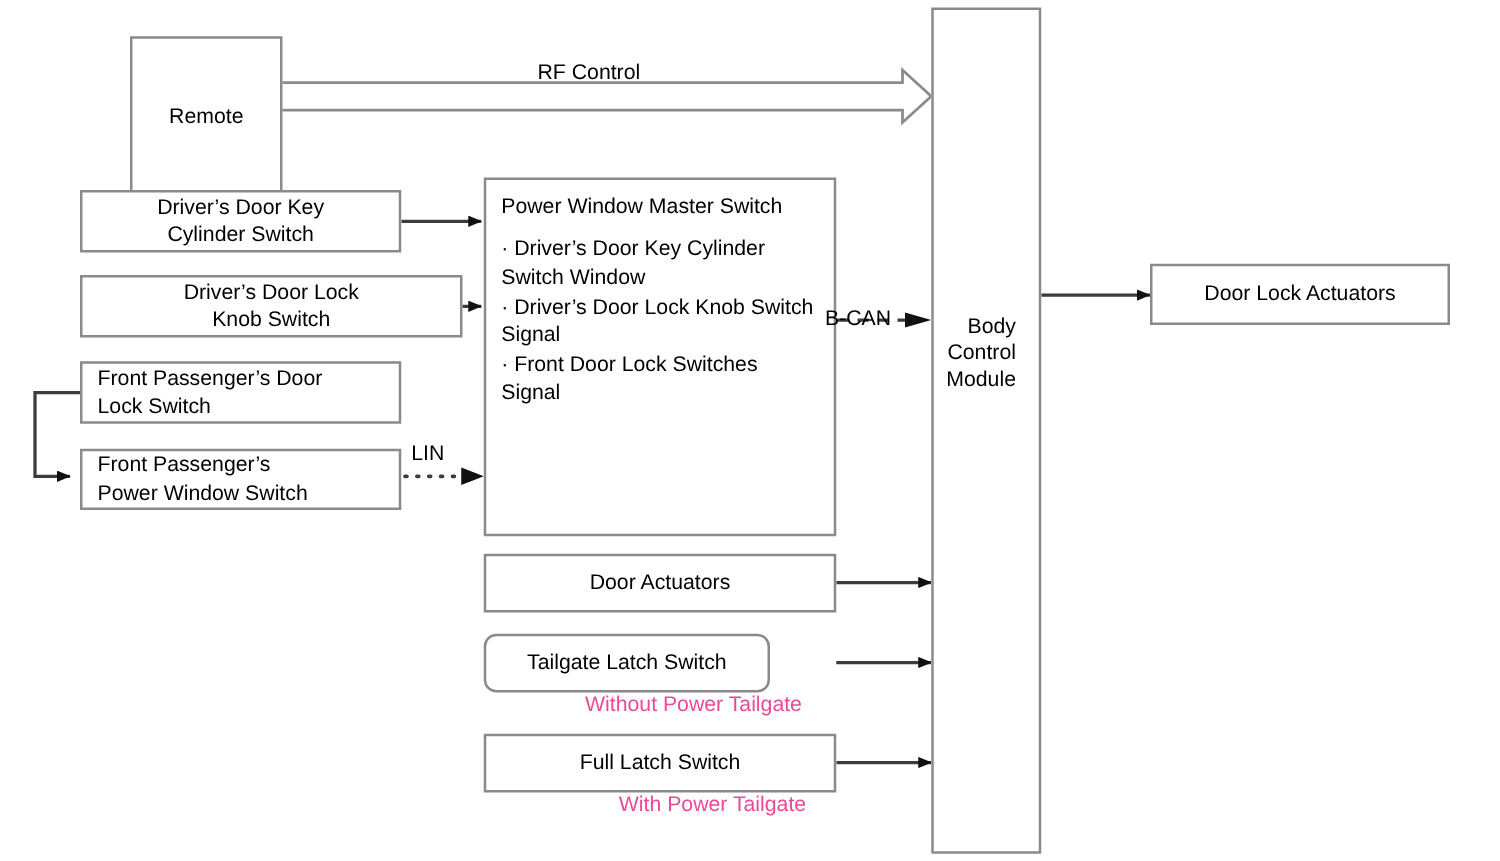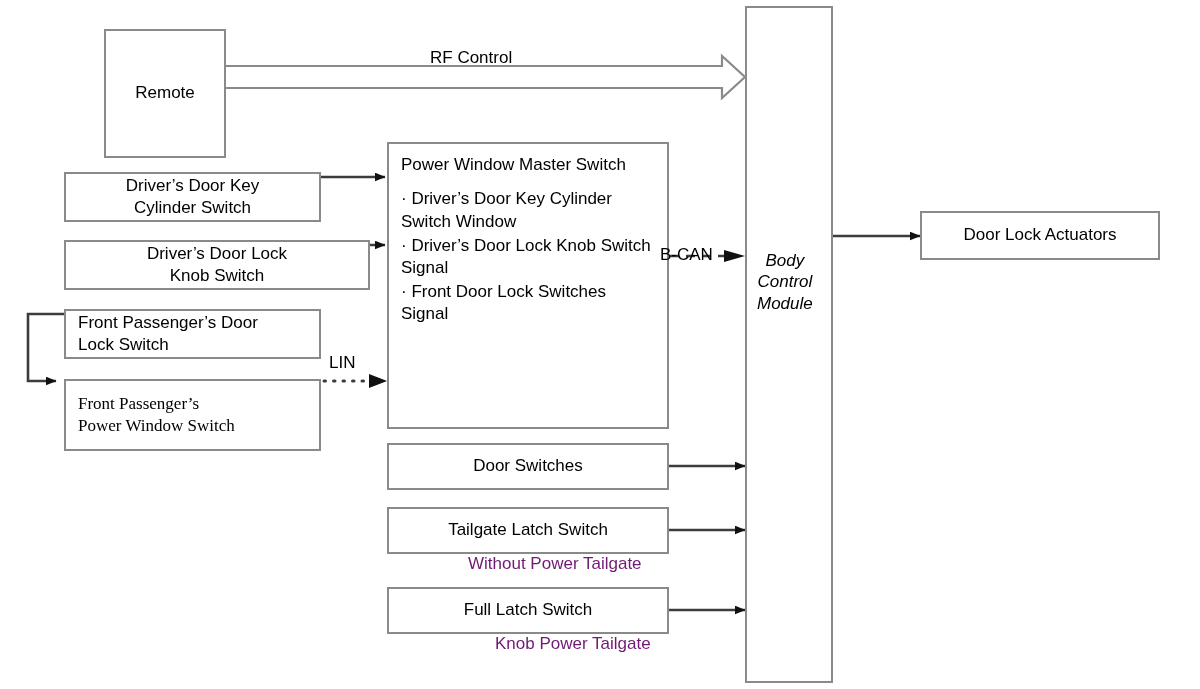"Driver’s Door Key" .box.left-switch { margin-top: 20px -> none }
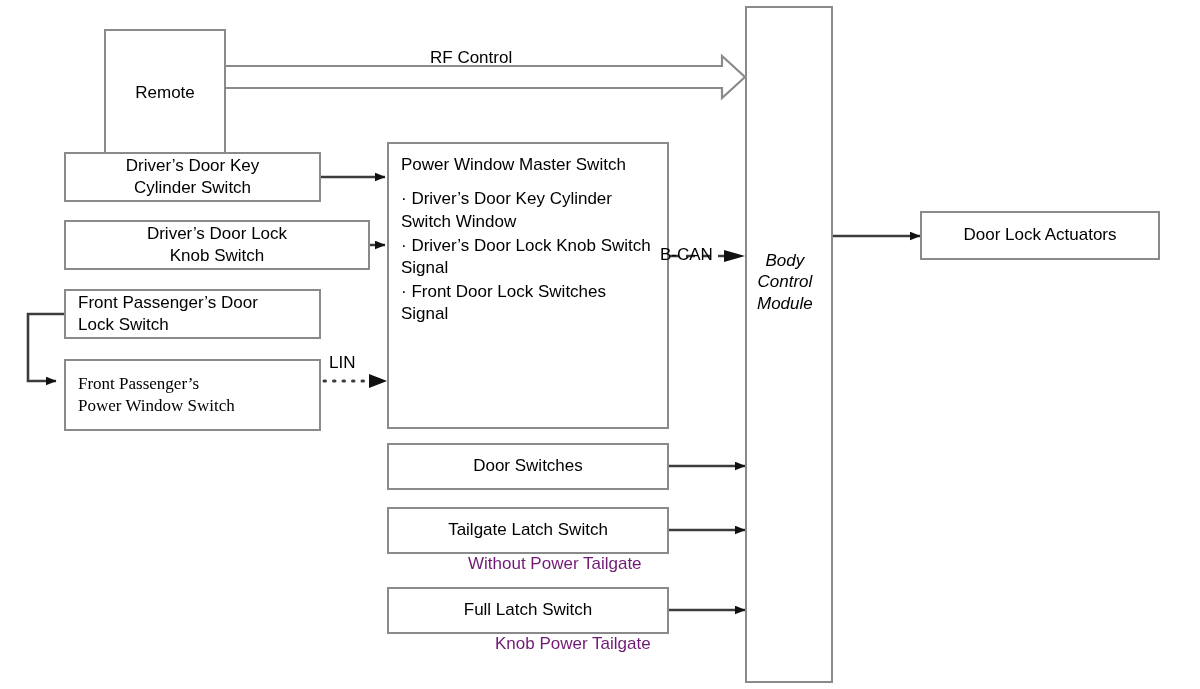"Body" .bcm { font-style: italic -> none; text-align: center -> right }
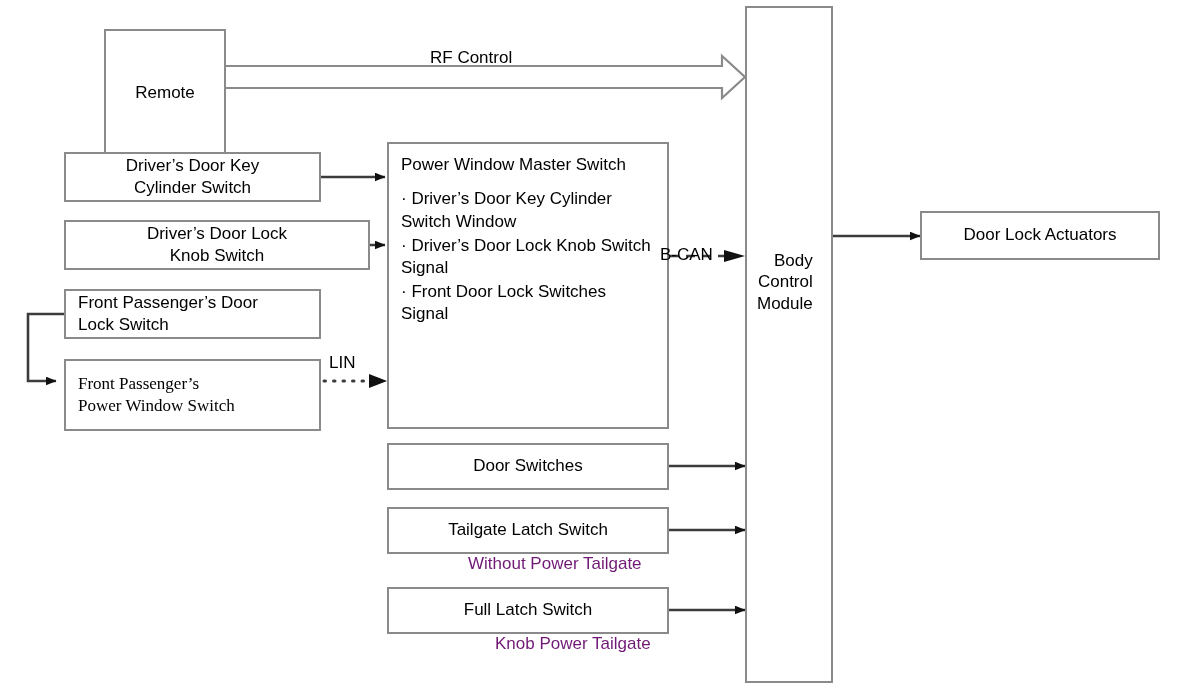"Front Passenger’s" div.box { font-family: Liberation Serif, serif -> none; height: 72px -> 49px }
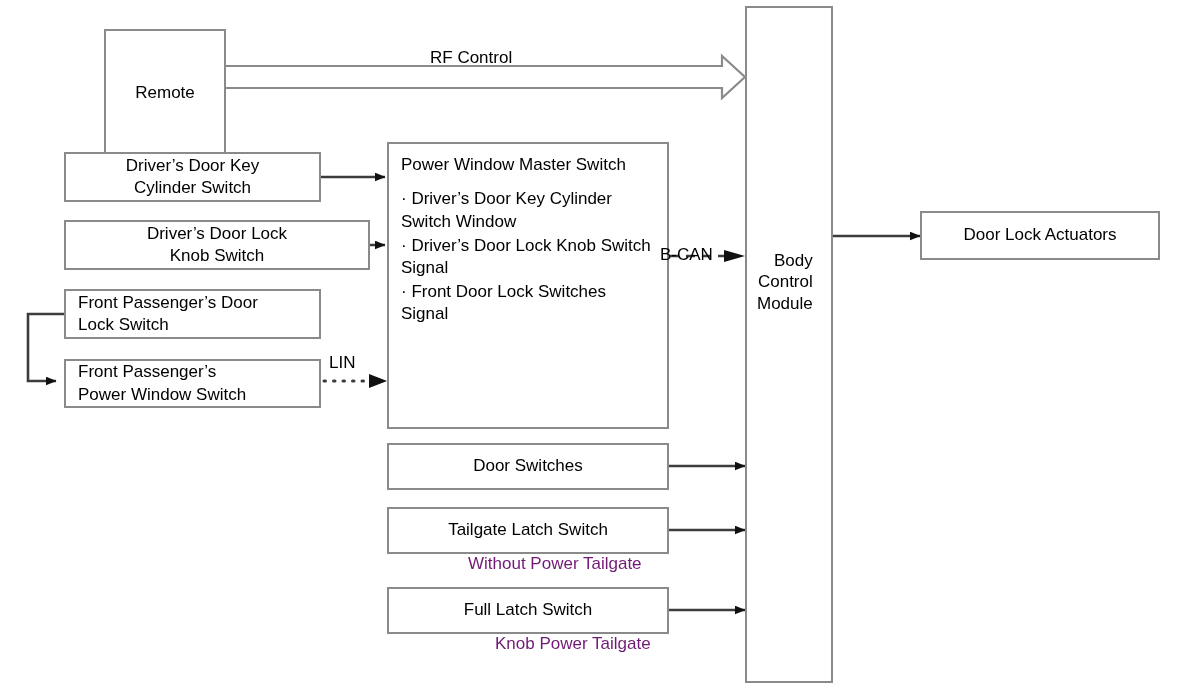"Door Switches" span { text: Switches -> Actuators }
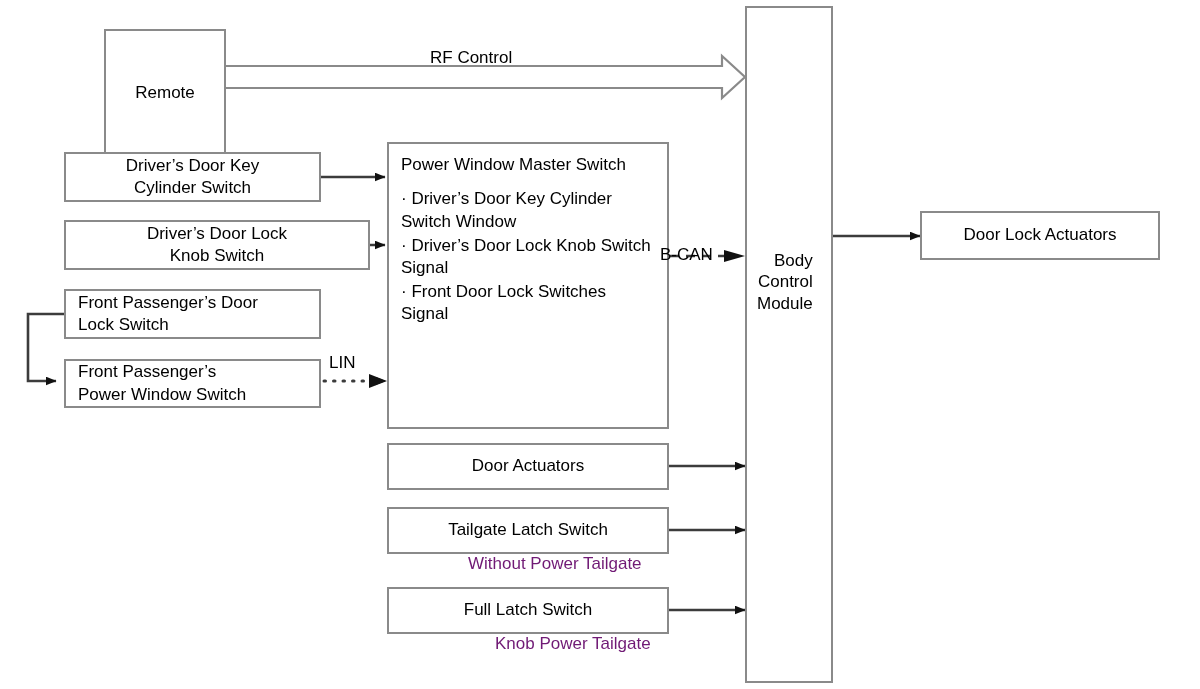"Tailgate Latch Switch" div.box { border-radius: none -> 10px; width: 282px -> 229px }
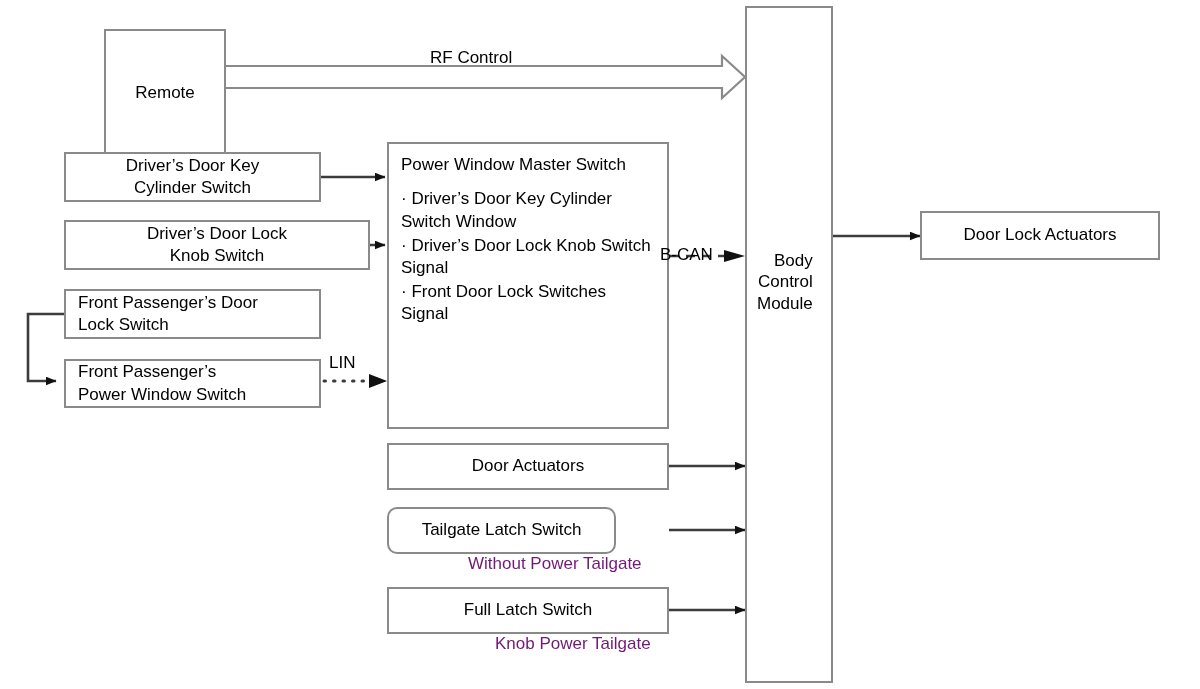"Without Power Tailgate" .caption { color: #701a75 -> #ec4899 }
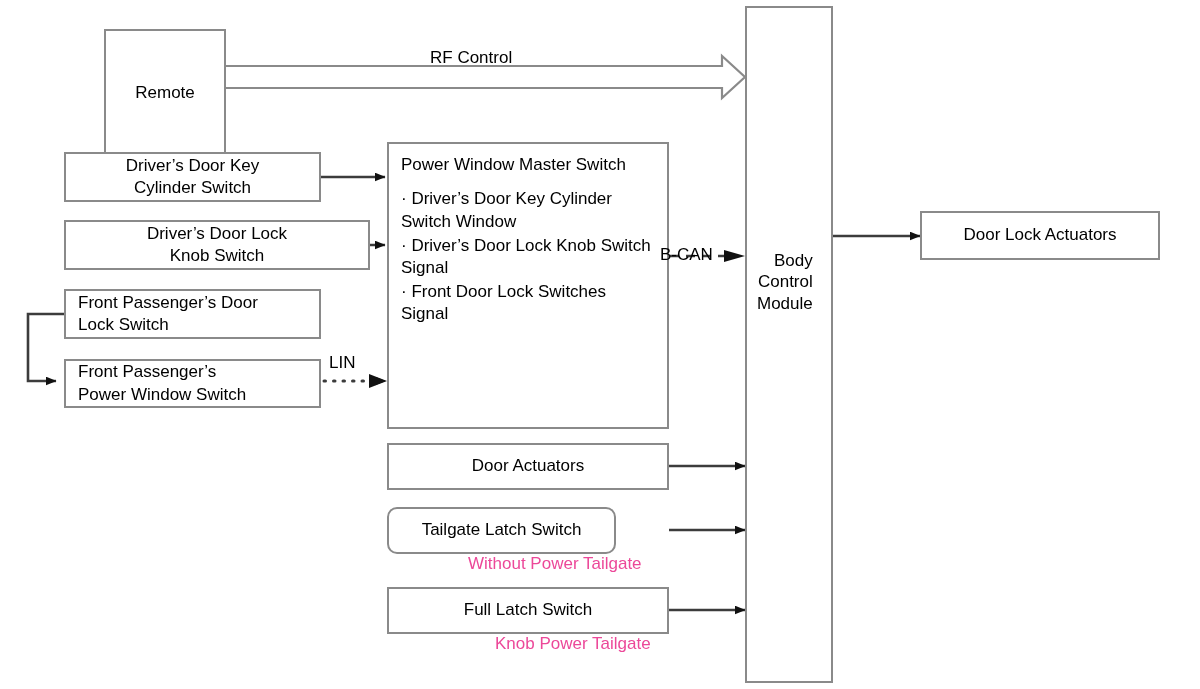"Knob Power Tailgate" div.caption { text: Knob -> With }
